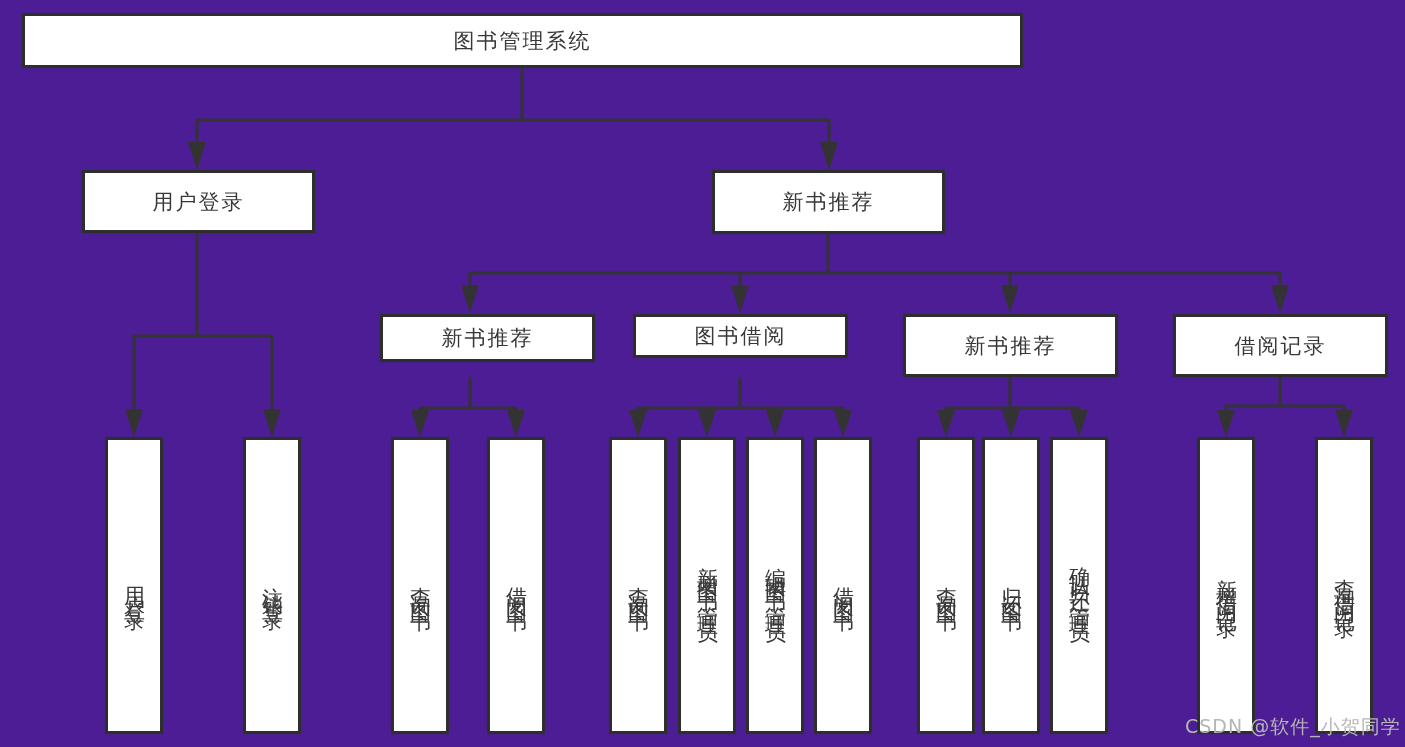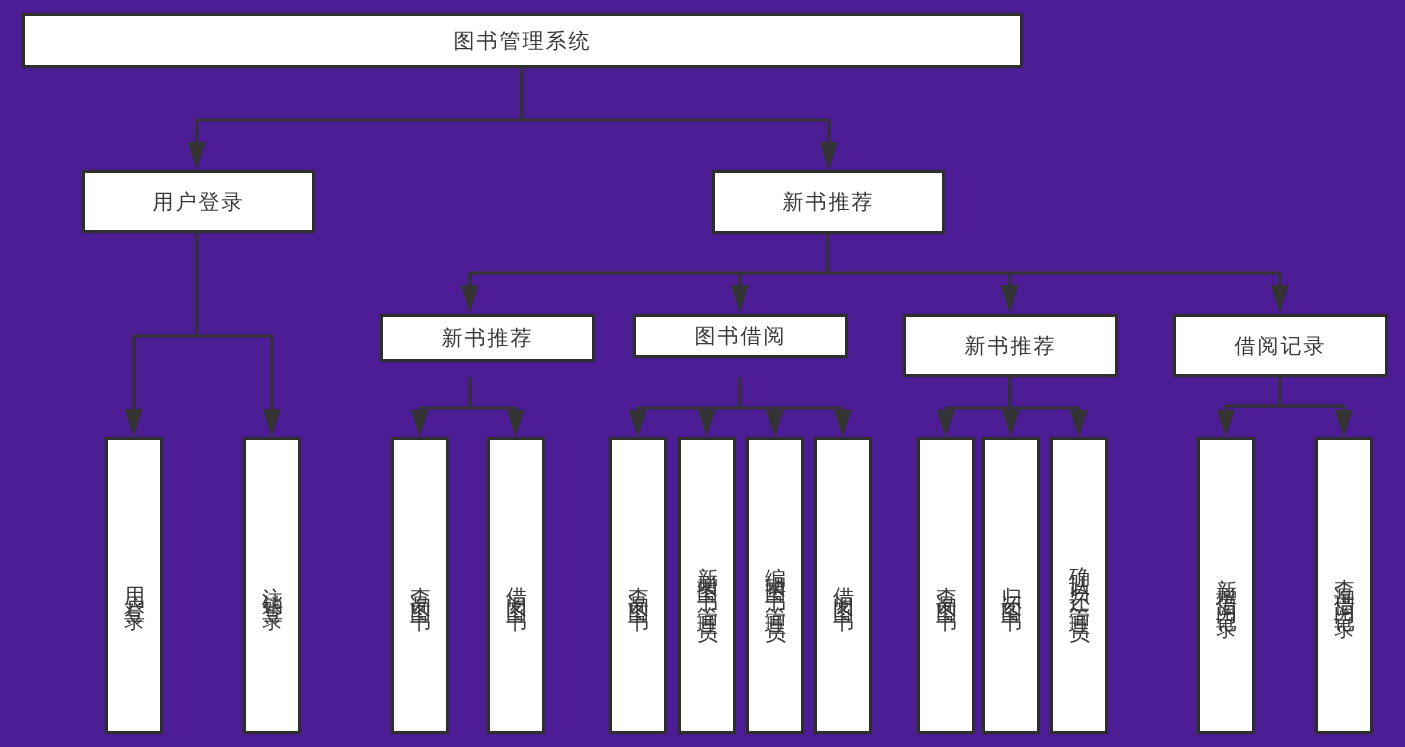"CSDN @软件_小贺同学" div.watermark { html: none -> <div>CSDN @软件_小贺同学</div> }
